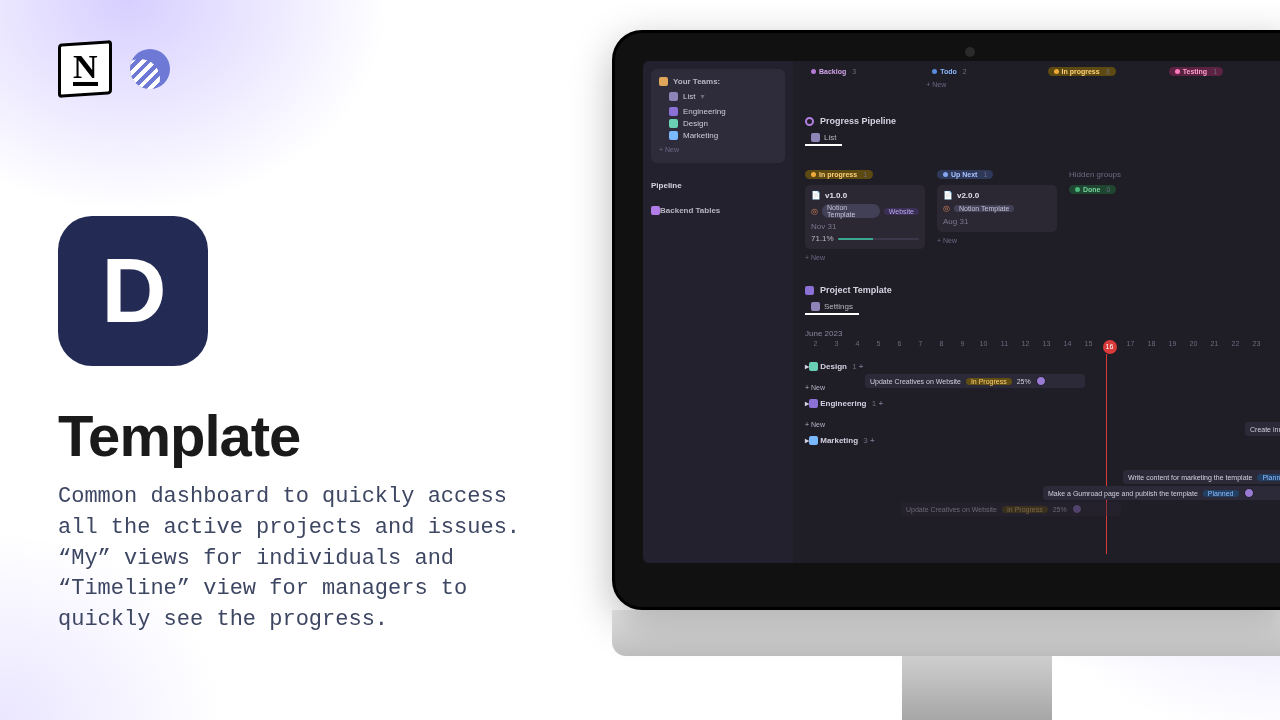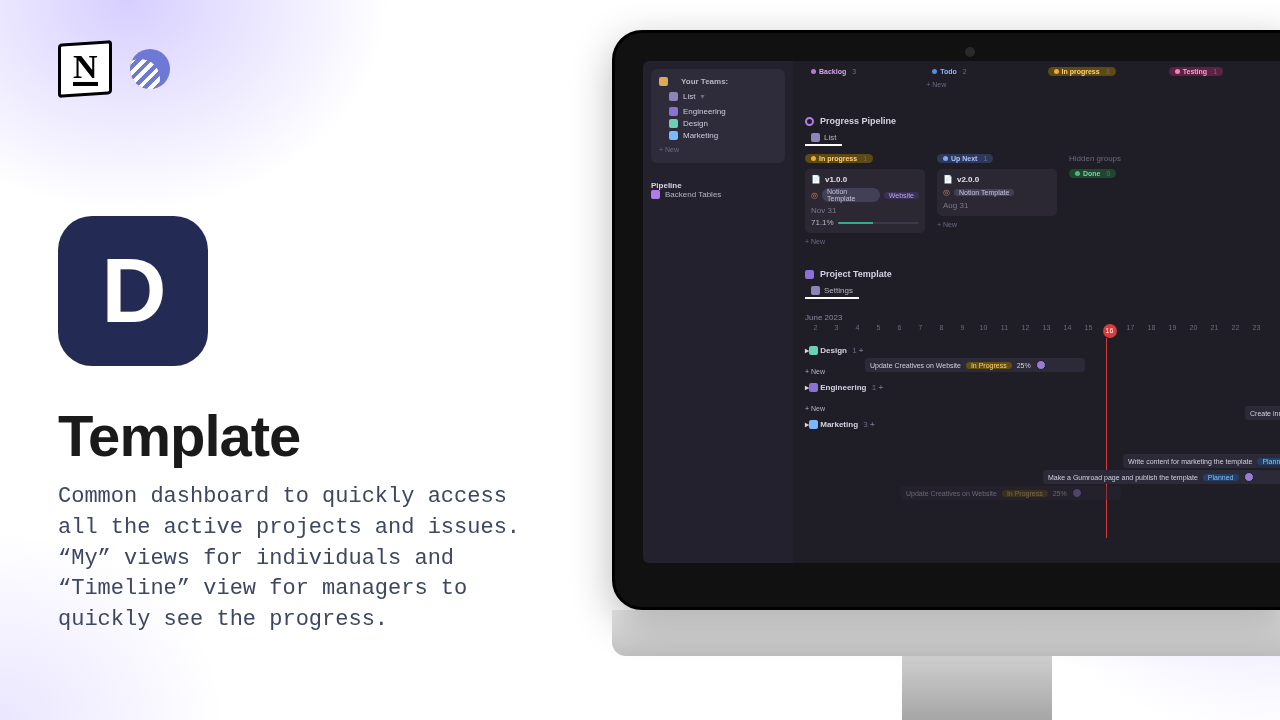"Your Teams:" .sb-h { gap: 13px -> 5px }
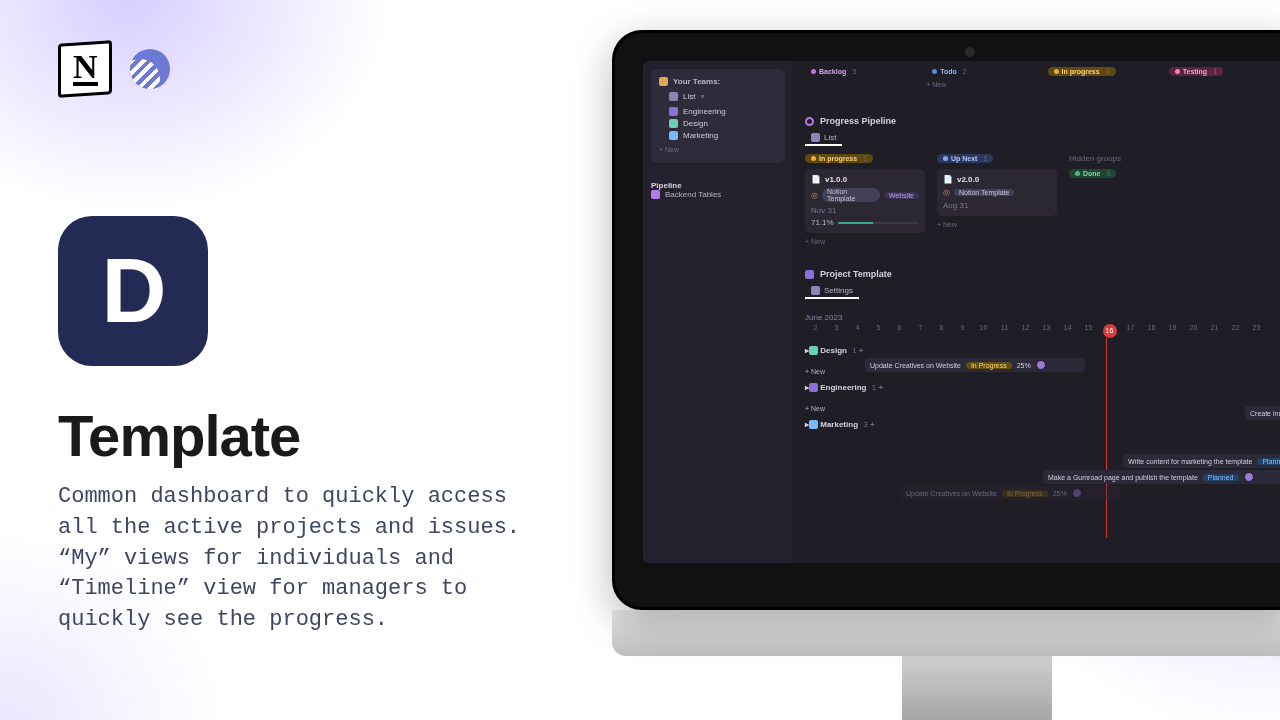"Hidden groups" .rp-col { margin-top: none -> 16px }
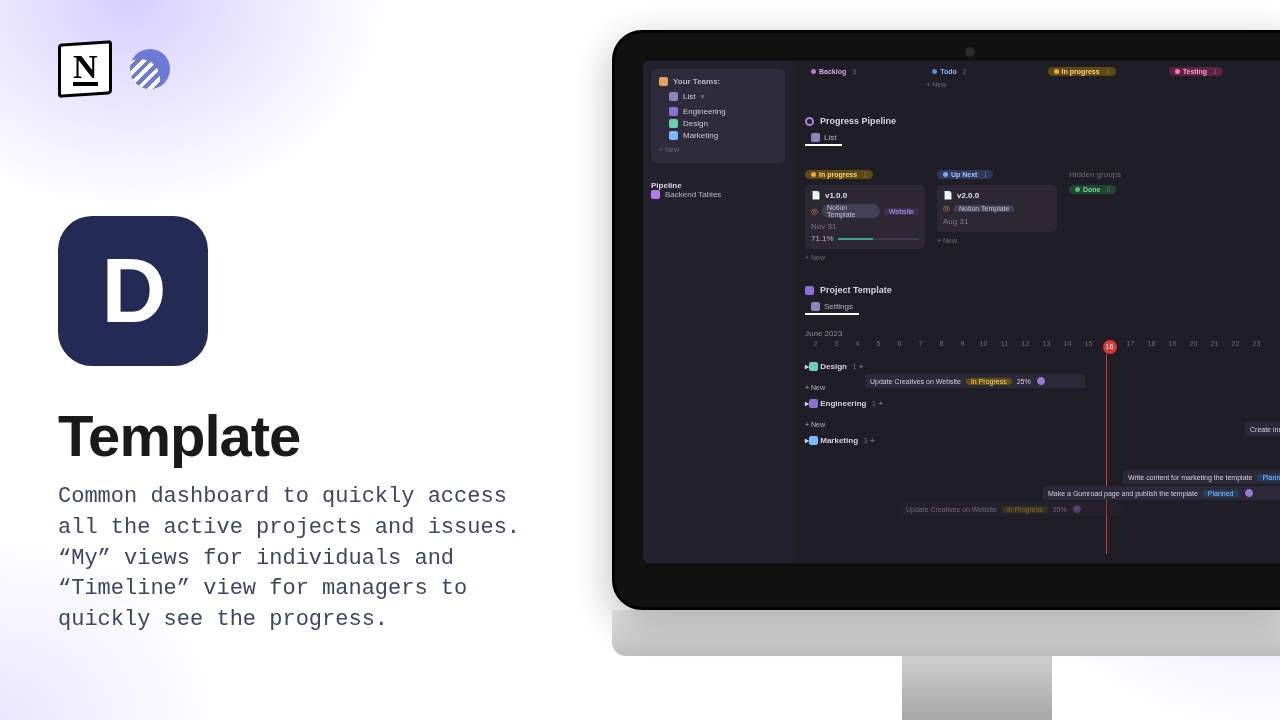"Backend Tables" .sb-bt { font-weight: none -> bold; gap: 5px -> none; margin-top: 0 -> 16px }
